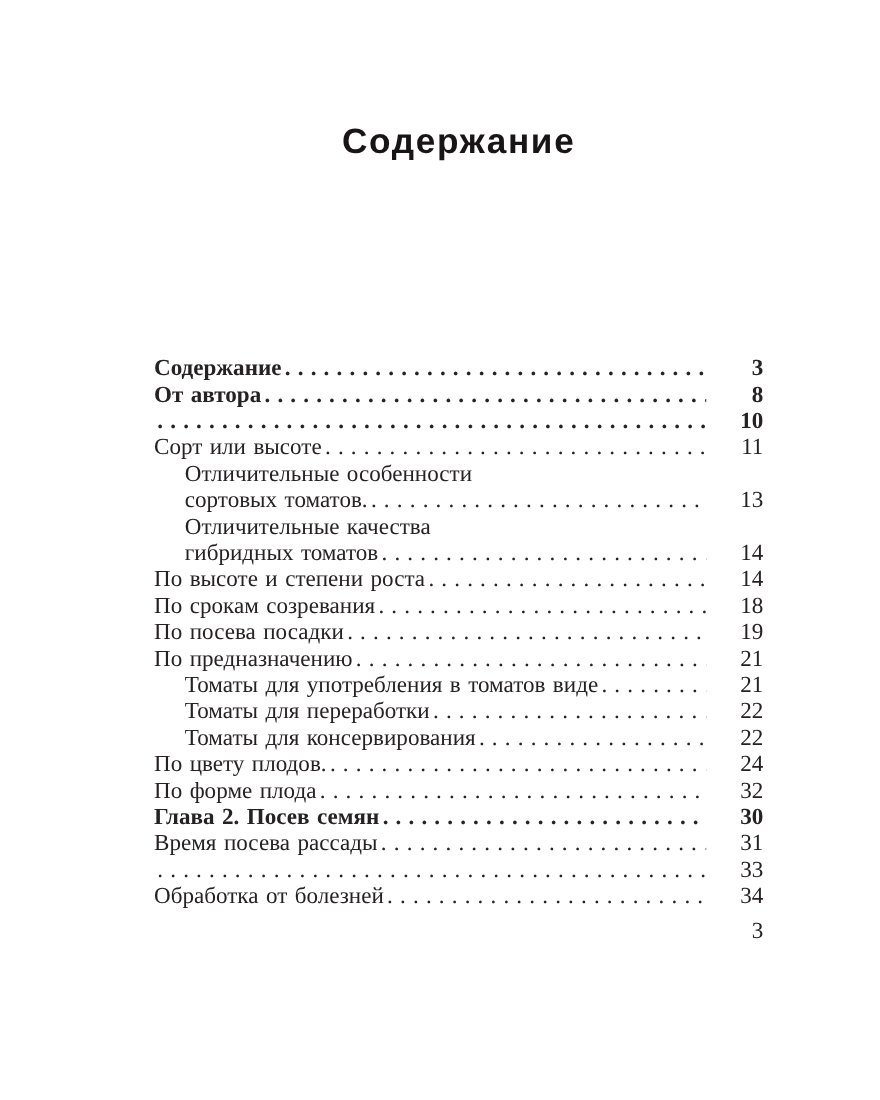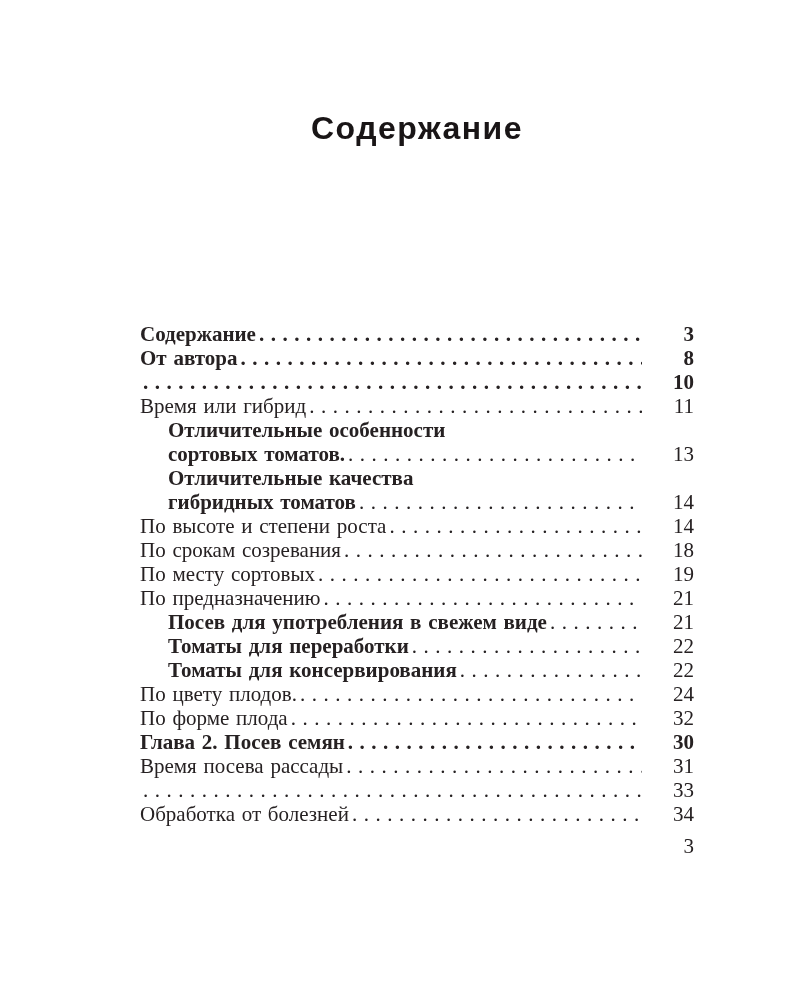"Время или гибрид" span.toc-entry-label { text: Время или гибрид -> Сорт или высоте }
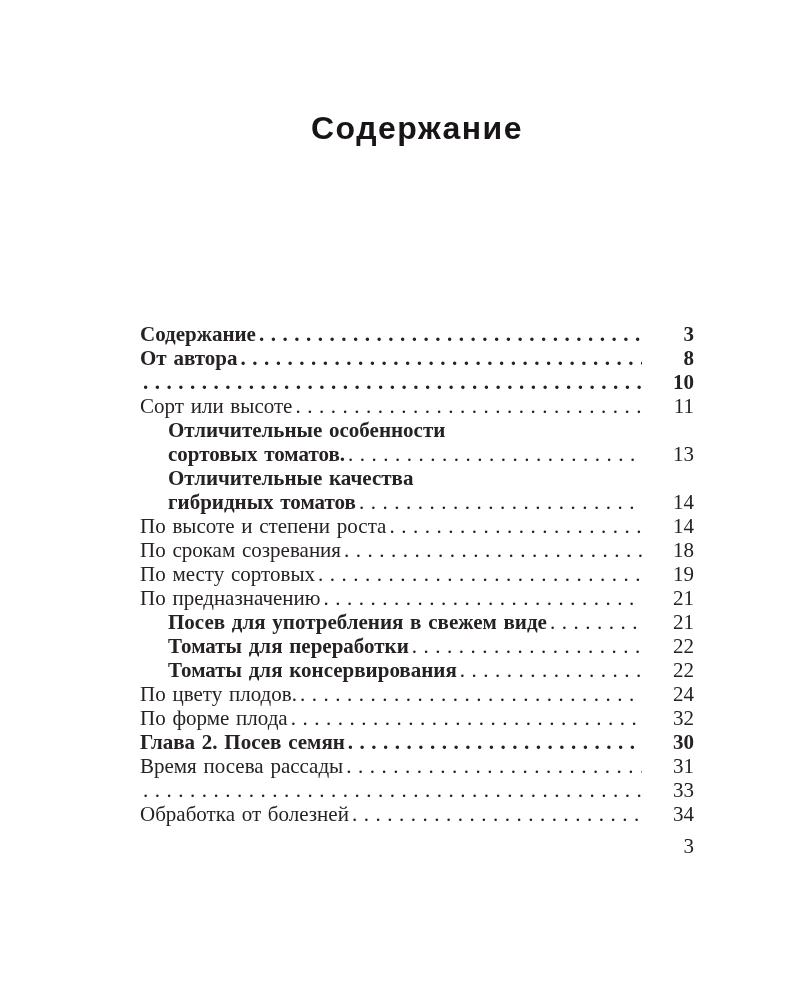"Отличительные особенности" .toc-row.indent .toc-entry-label { font-weight: bold -> none }
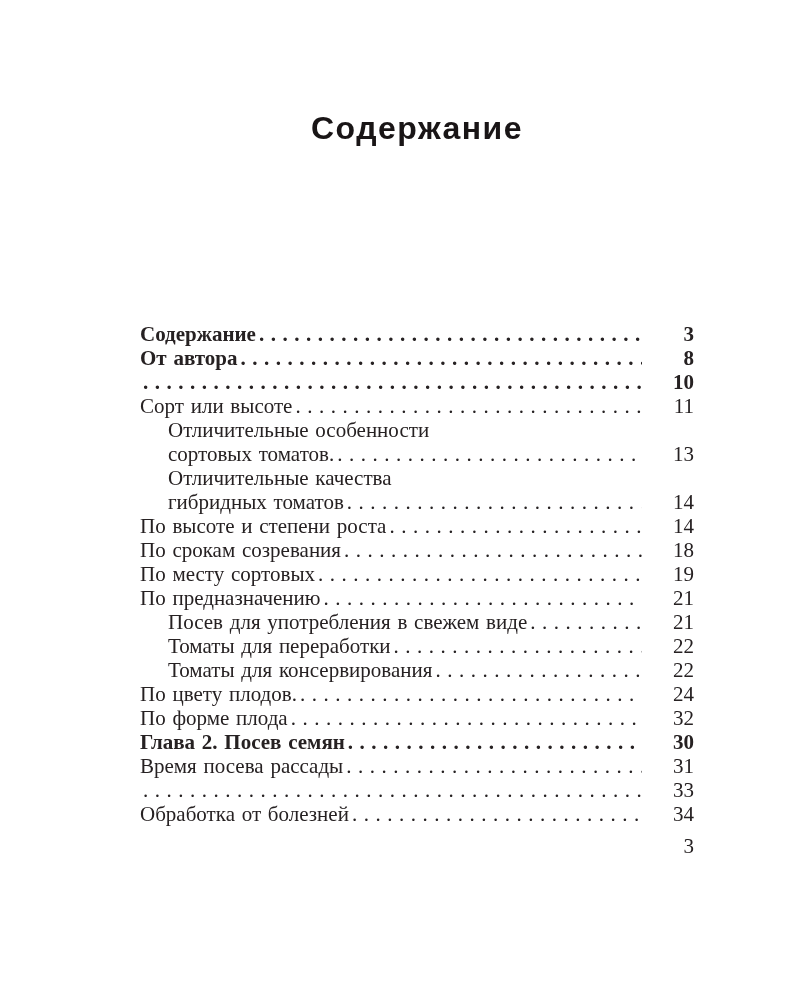"По месту сортовых" span.toc-entry-label { text: месту сортовых -> посева посадки }
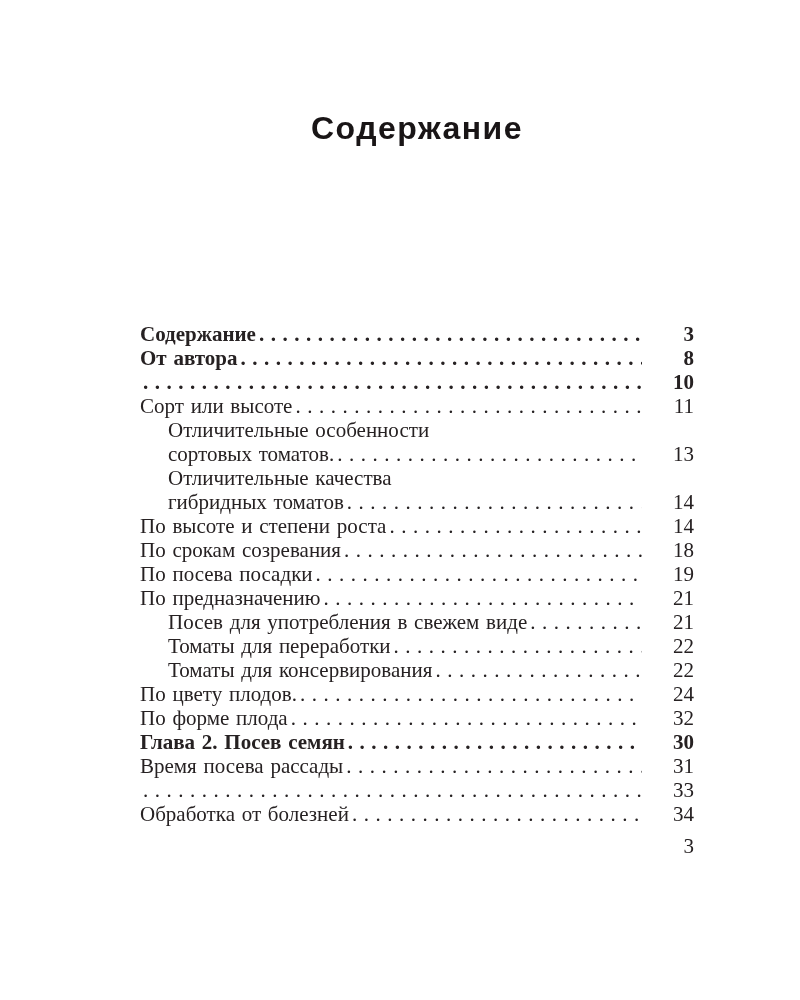"Посев для употребления в свежем" span.toc-entry-label { text: Посев для употребления в свежем -> Томаты для употребления в томатов }
